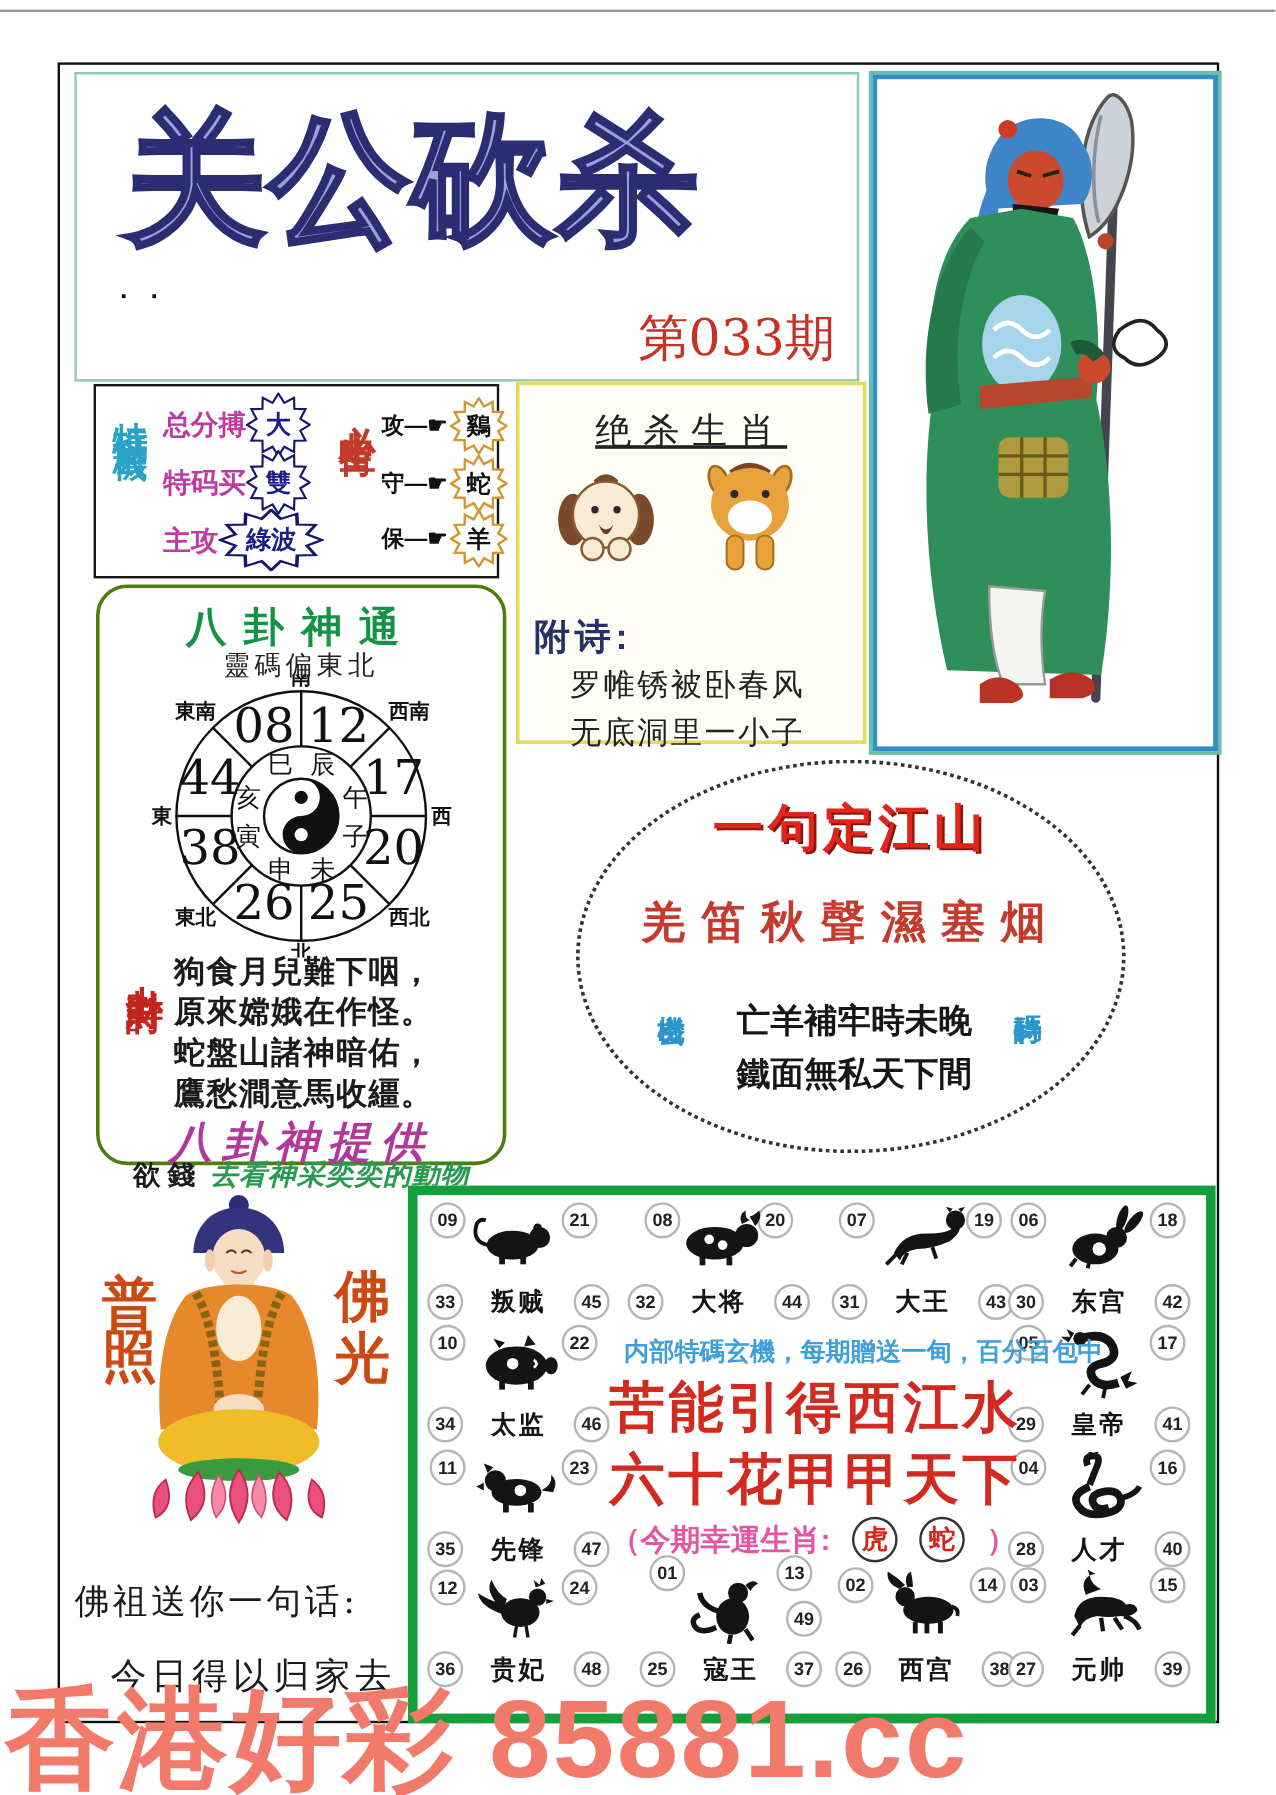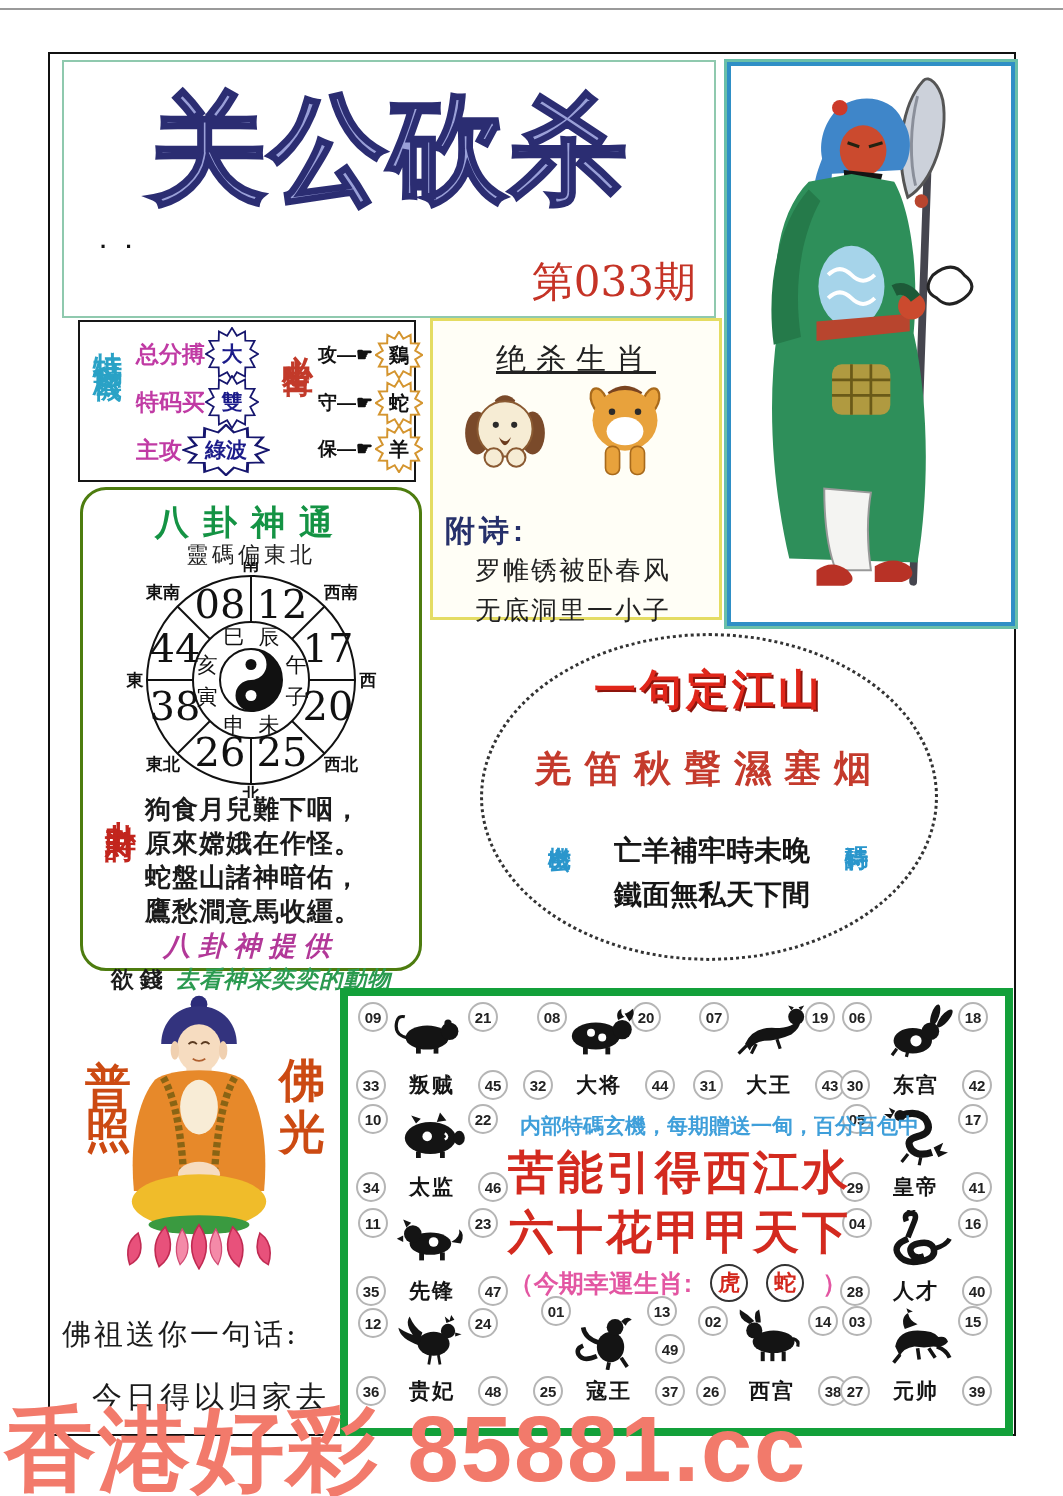"关公砍杀" .maintitle { text-align: center -> left }
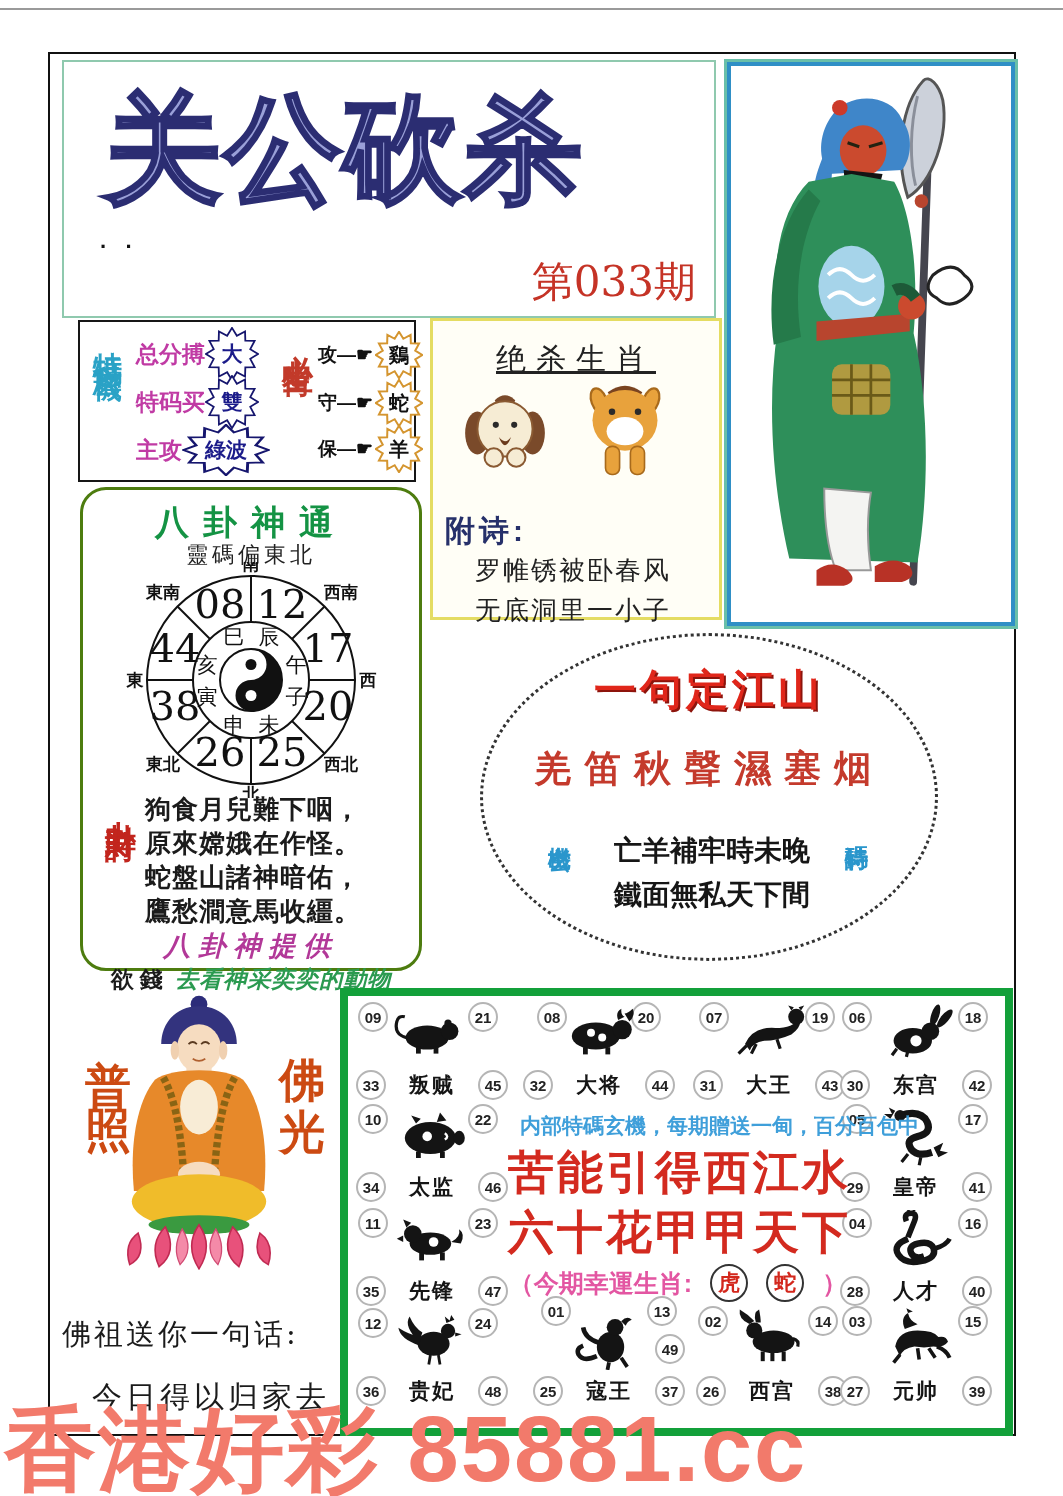"八卦神提供" .provider { font-size: 27px -> 36px }
